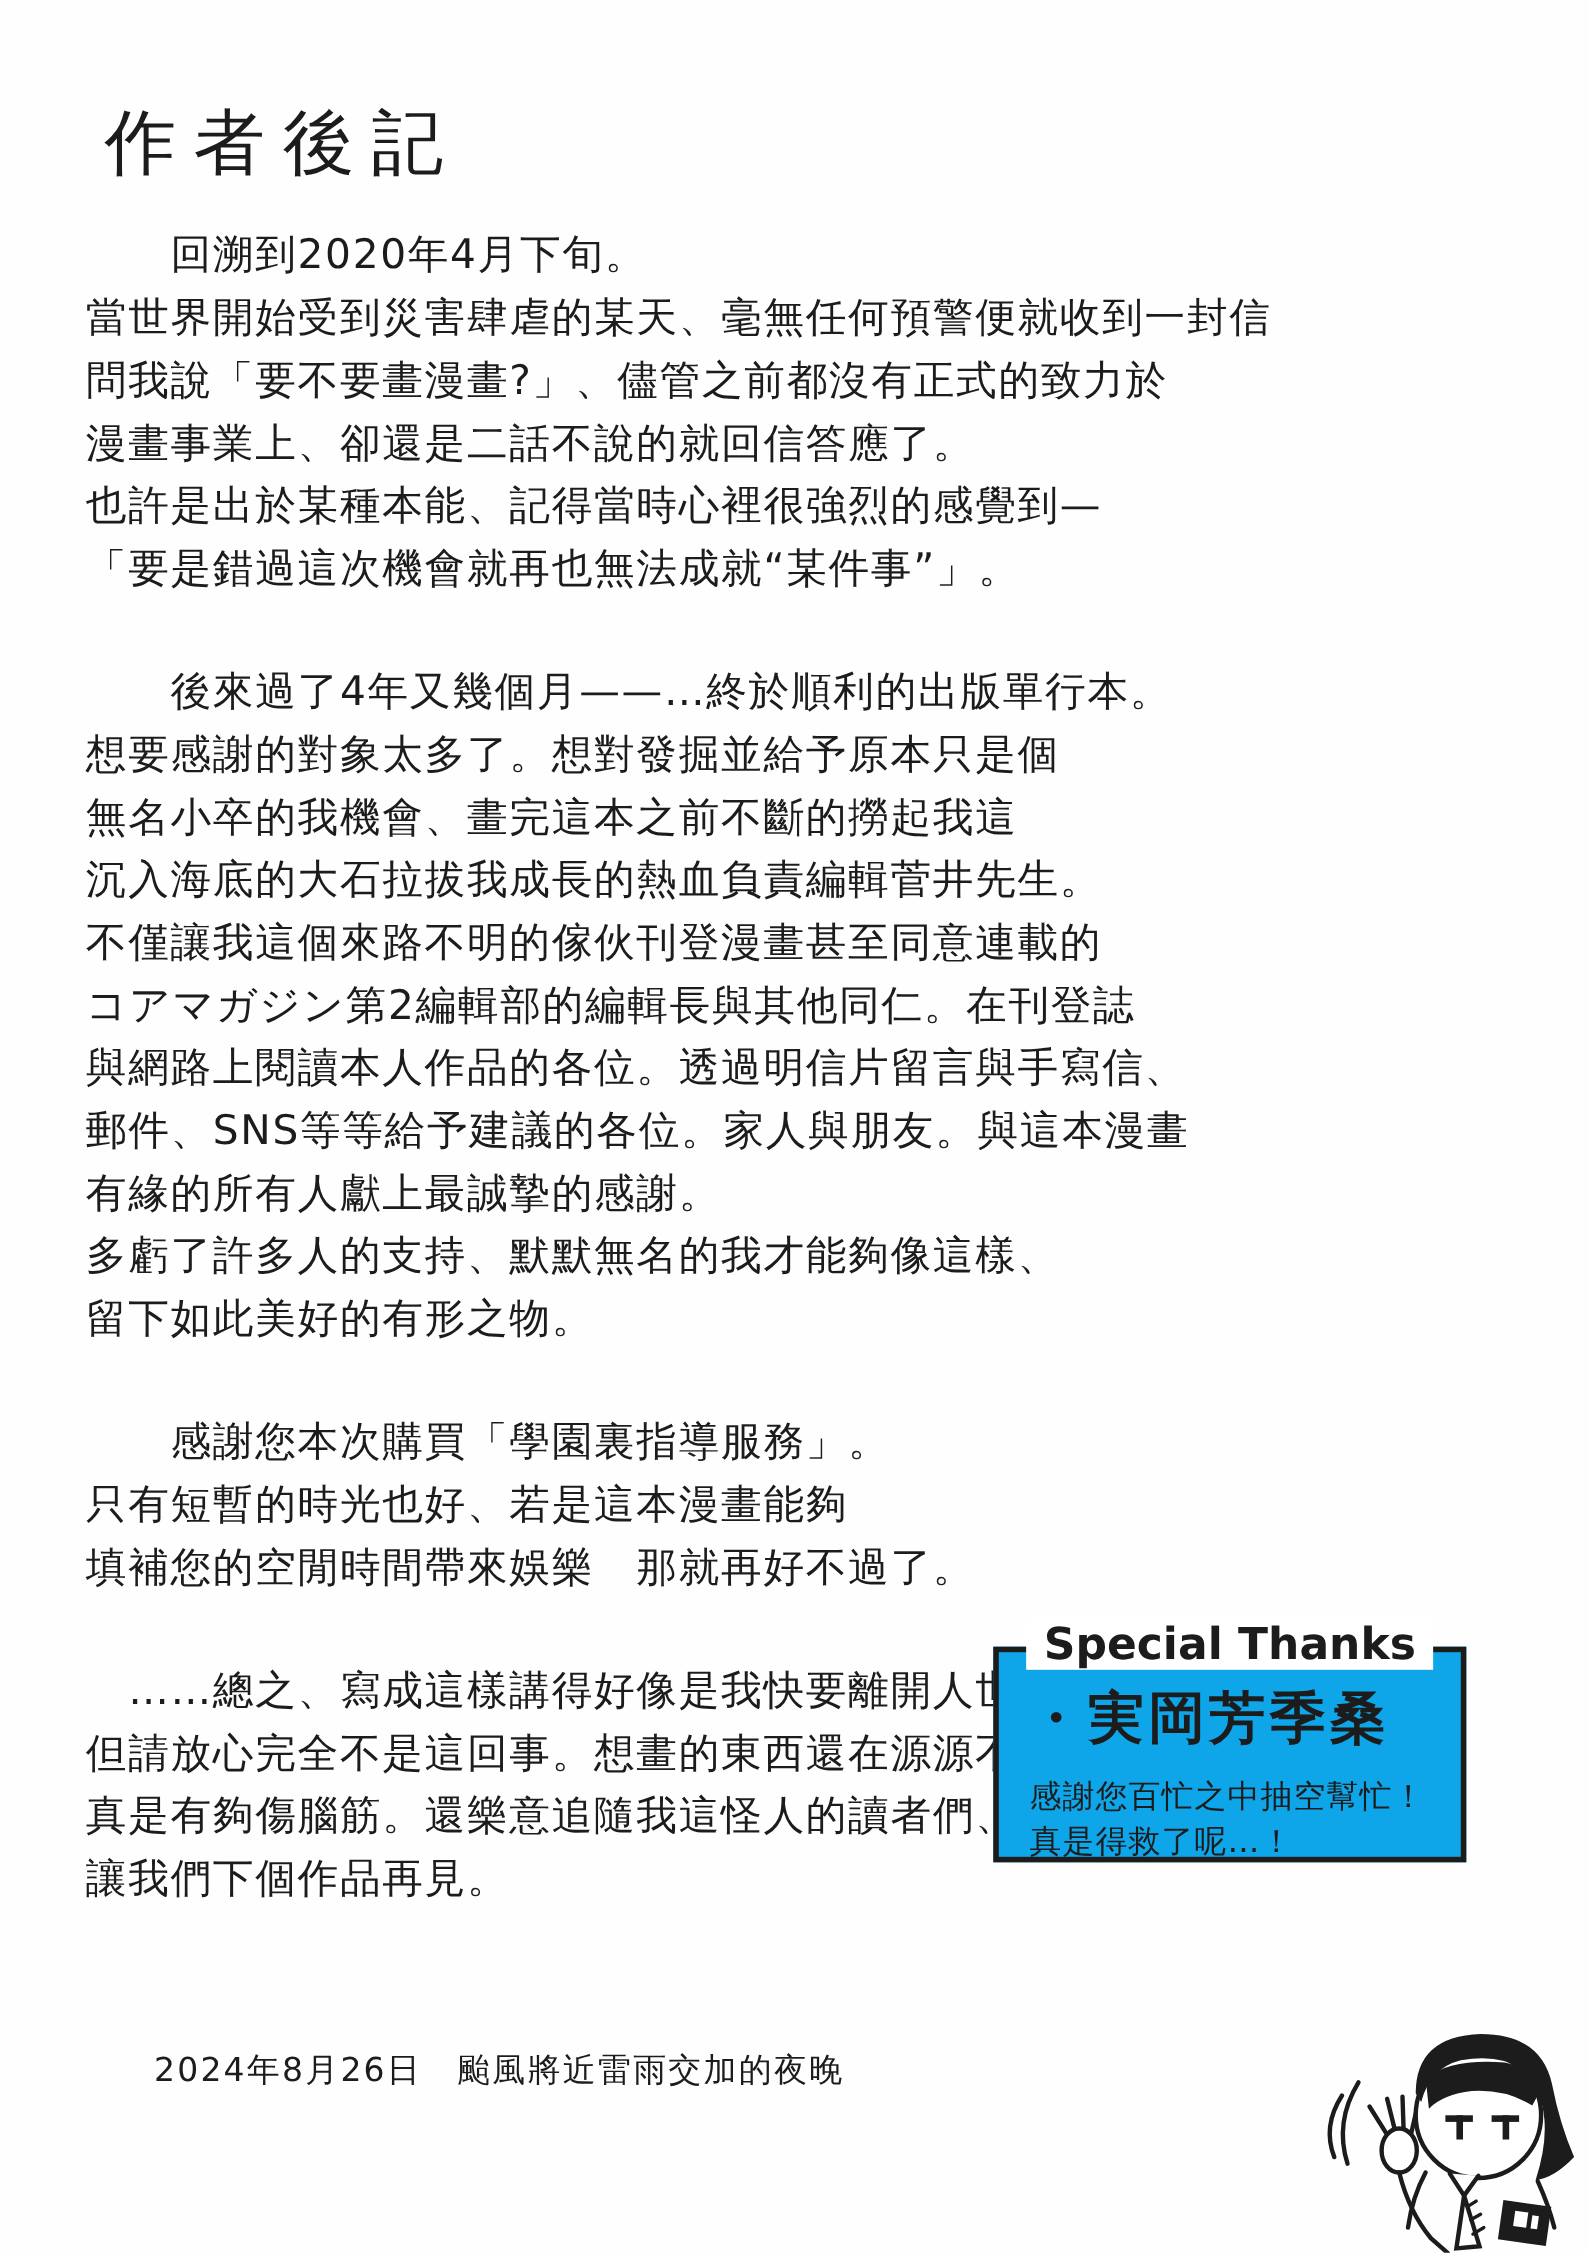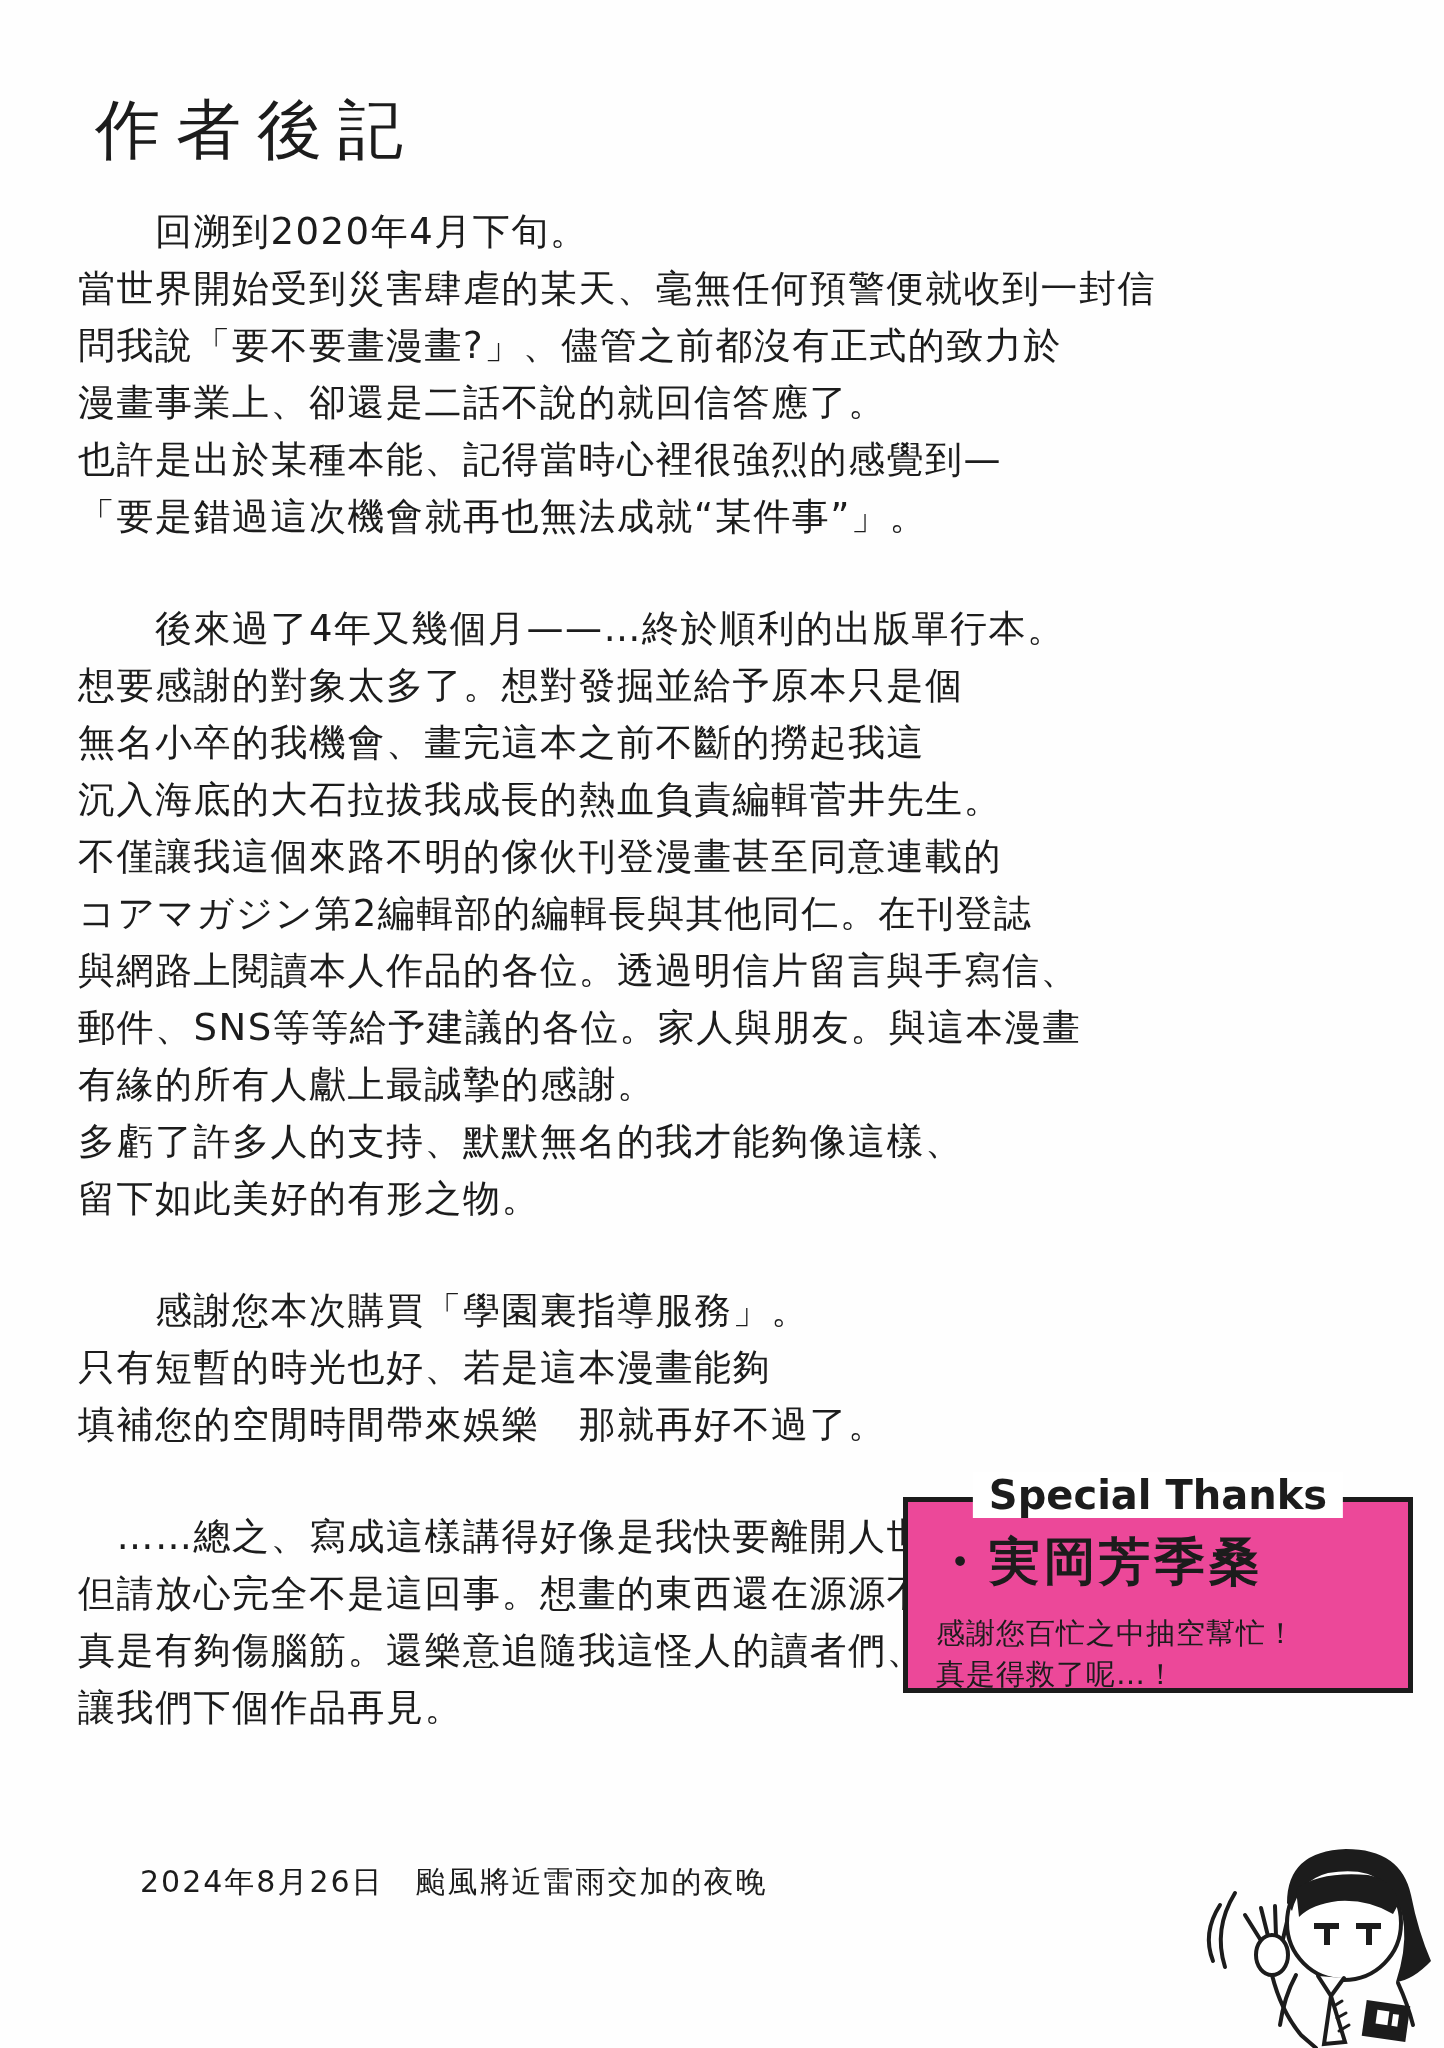"Special Thanks" .st-box { background: #ec4899 -> #0ea5e9; width: 510px -> 430px }
